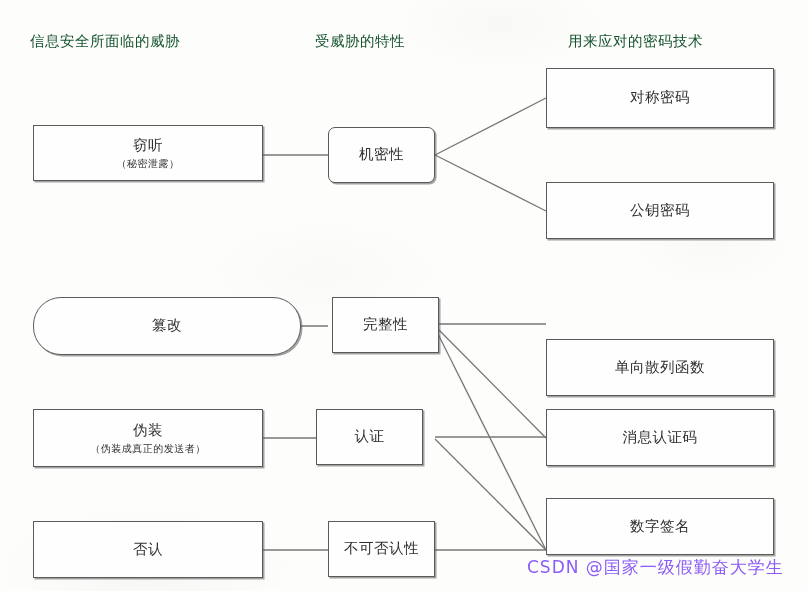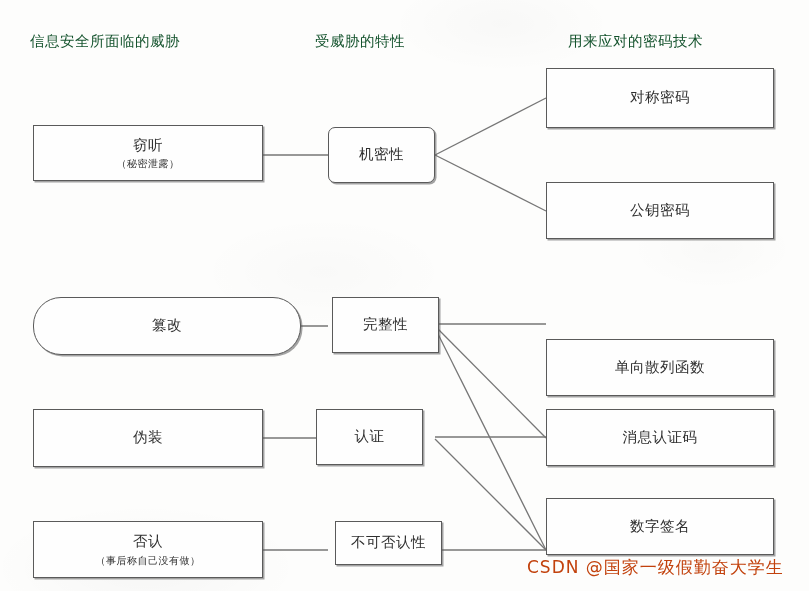"（伪装成真正的发送者）" div.sub { html: none -> <div>（伪装成真正的发送者）</div> }
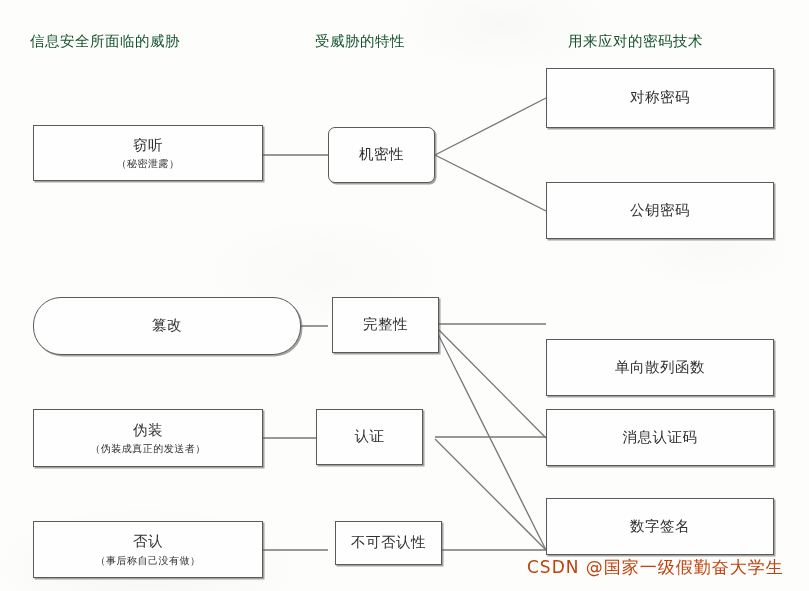"不可否认性" div.node { height: 44px -> 56px; left: 335px -> 328px }
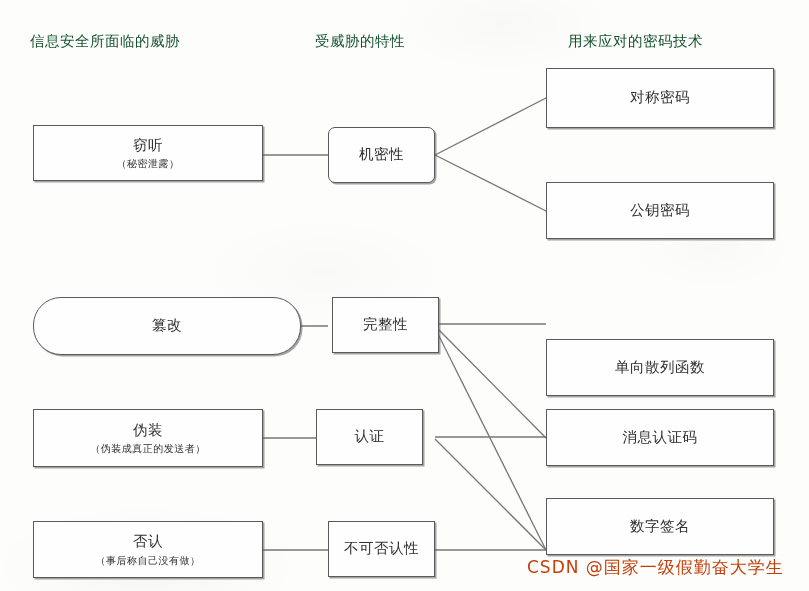"（事后称自己没有做）" div.sub { html: <div>（事后称自己没有做）</div> -> none }
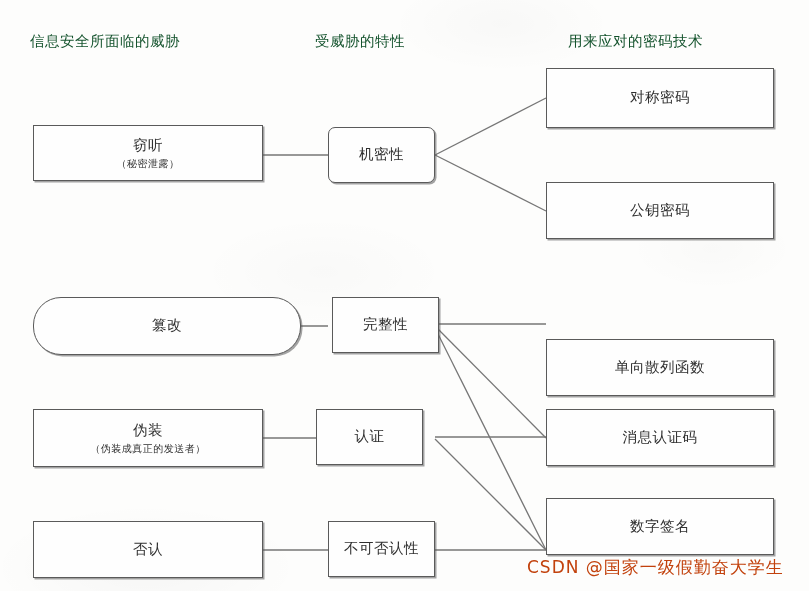"CSDN @国家一级假勤奋大学生" #watermark { color: #c2410c -> #8b5cf6 }
